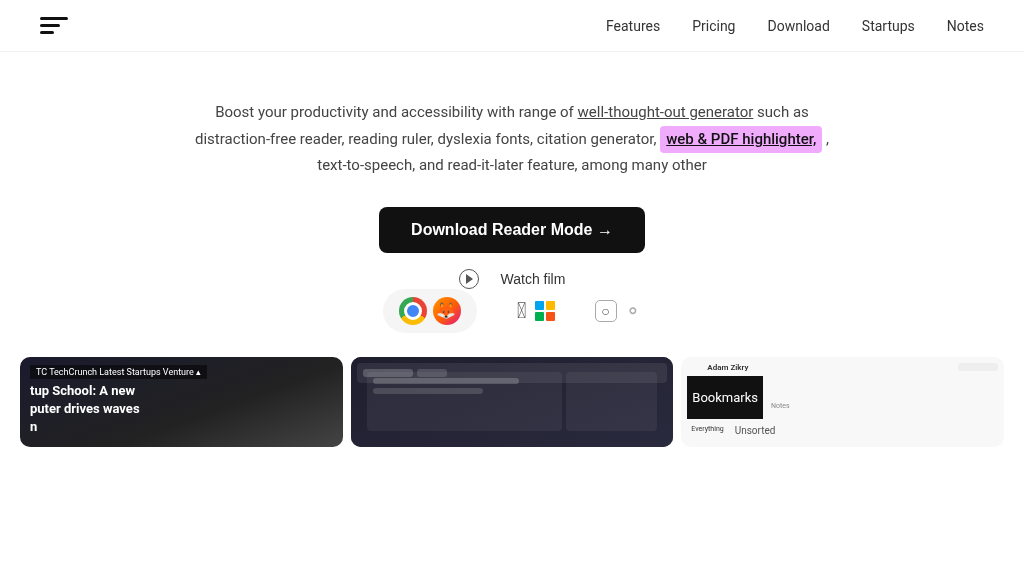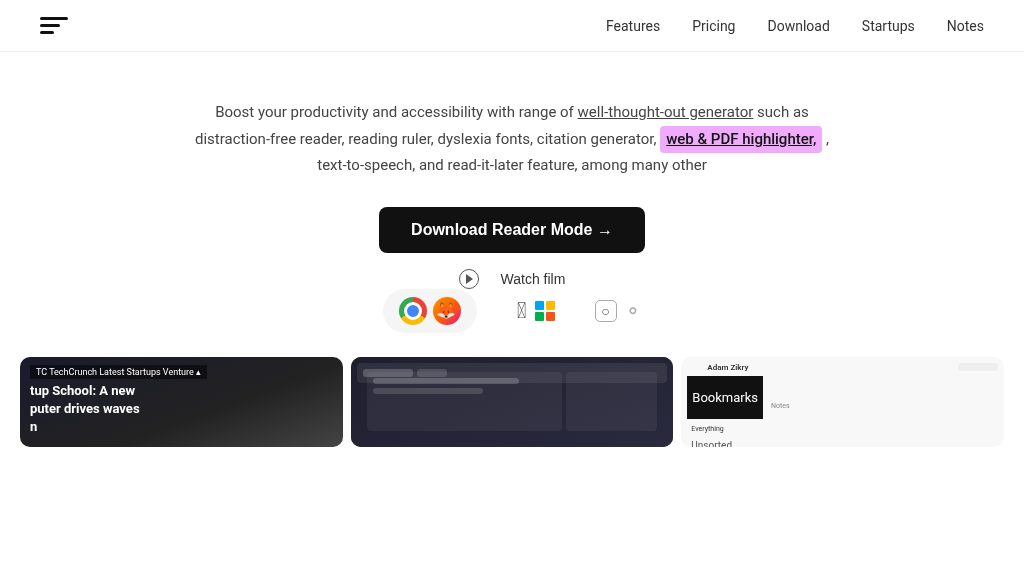"Everything" div { flex-direction: column -> row }
